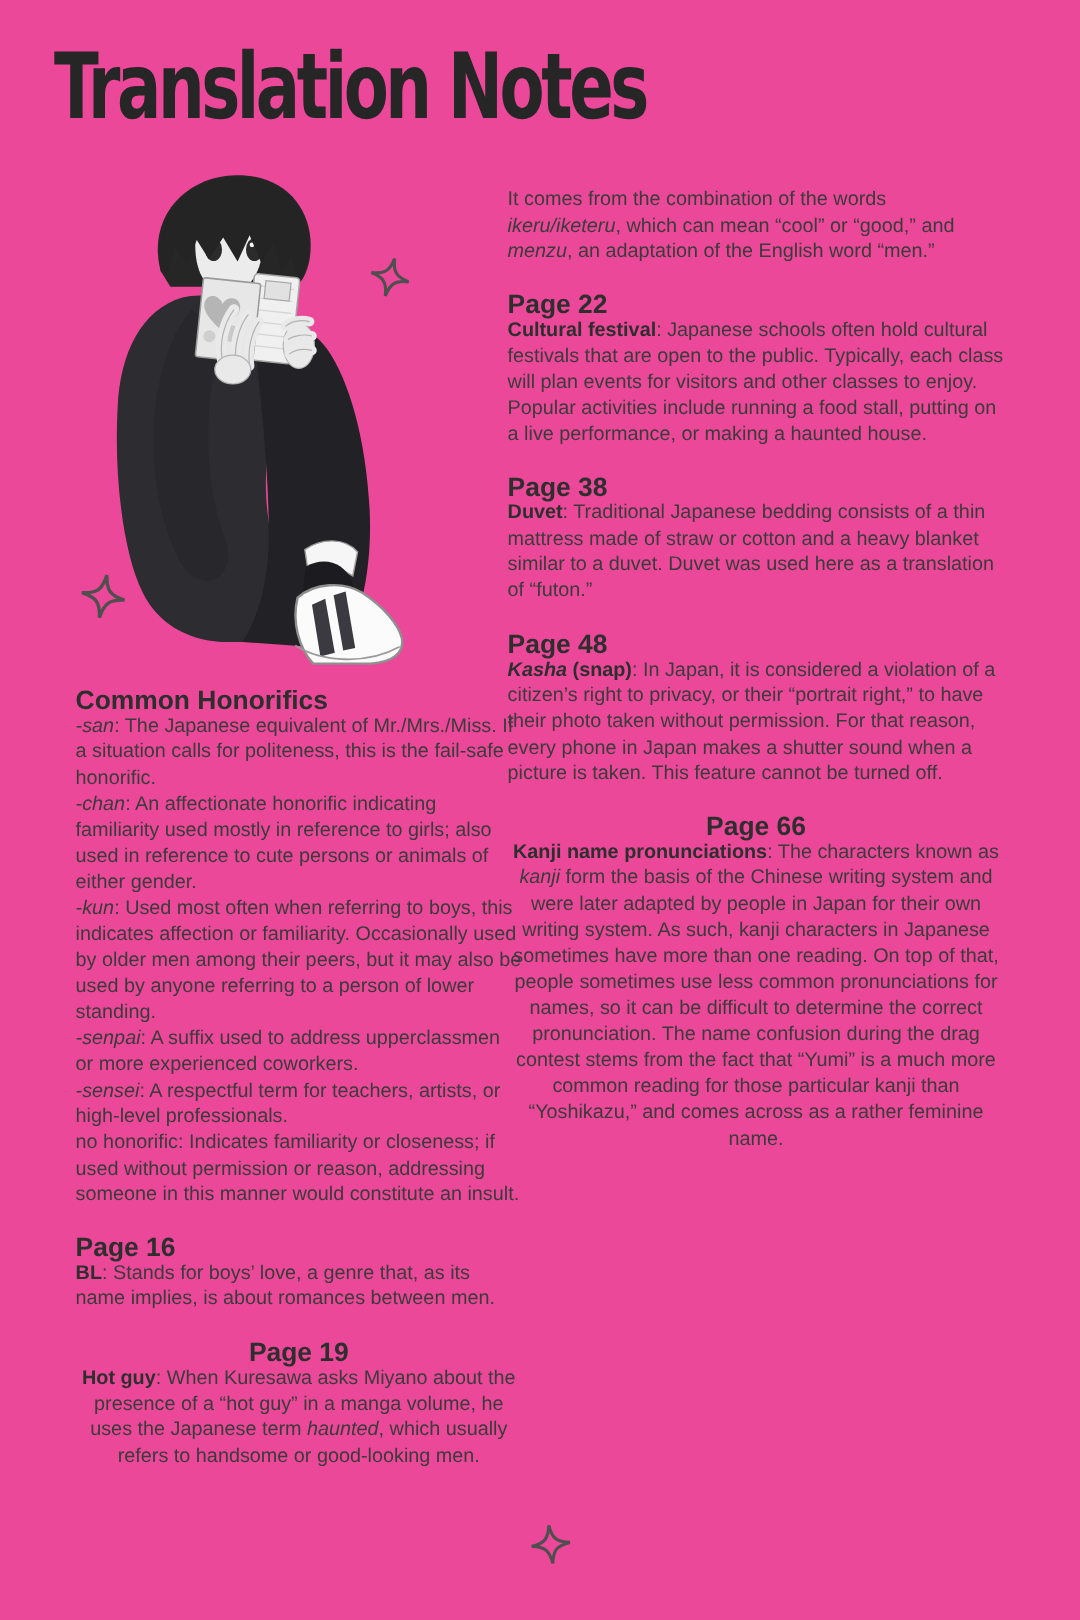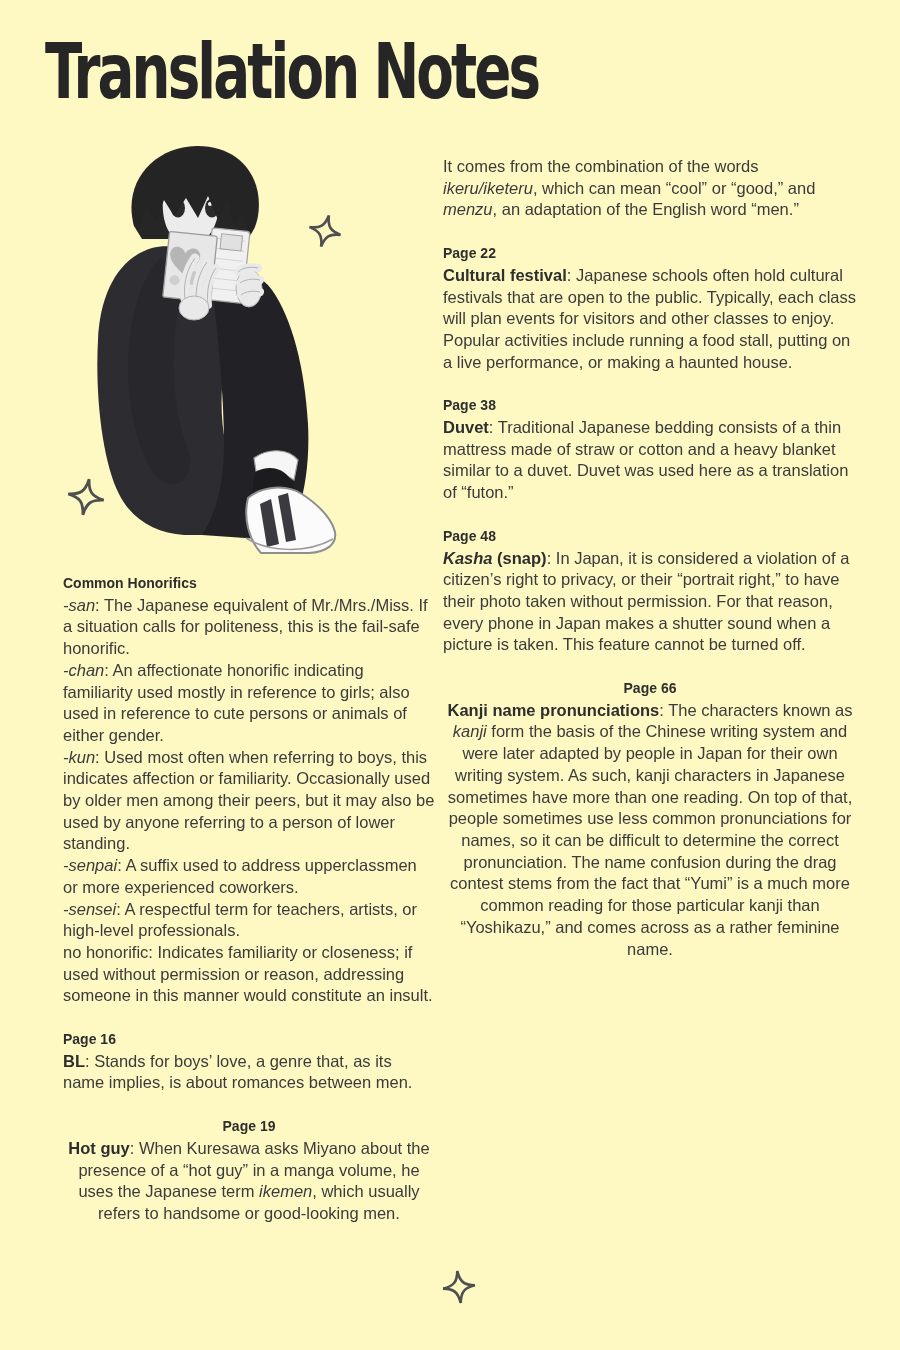"Translation Notes" .page { background: #fef9c3 -> #ec4899 }
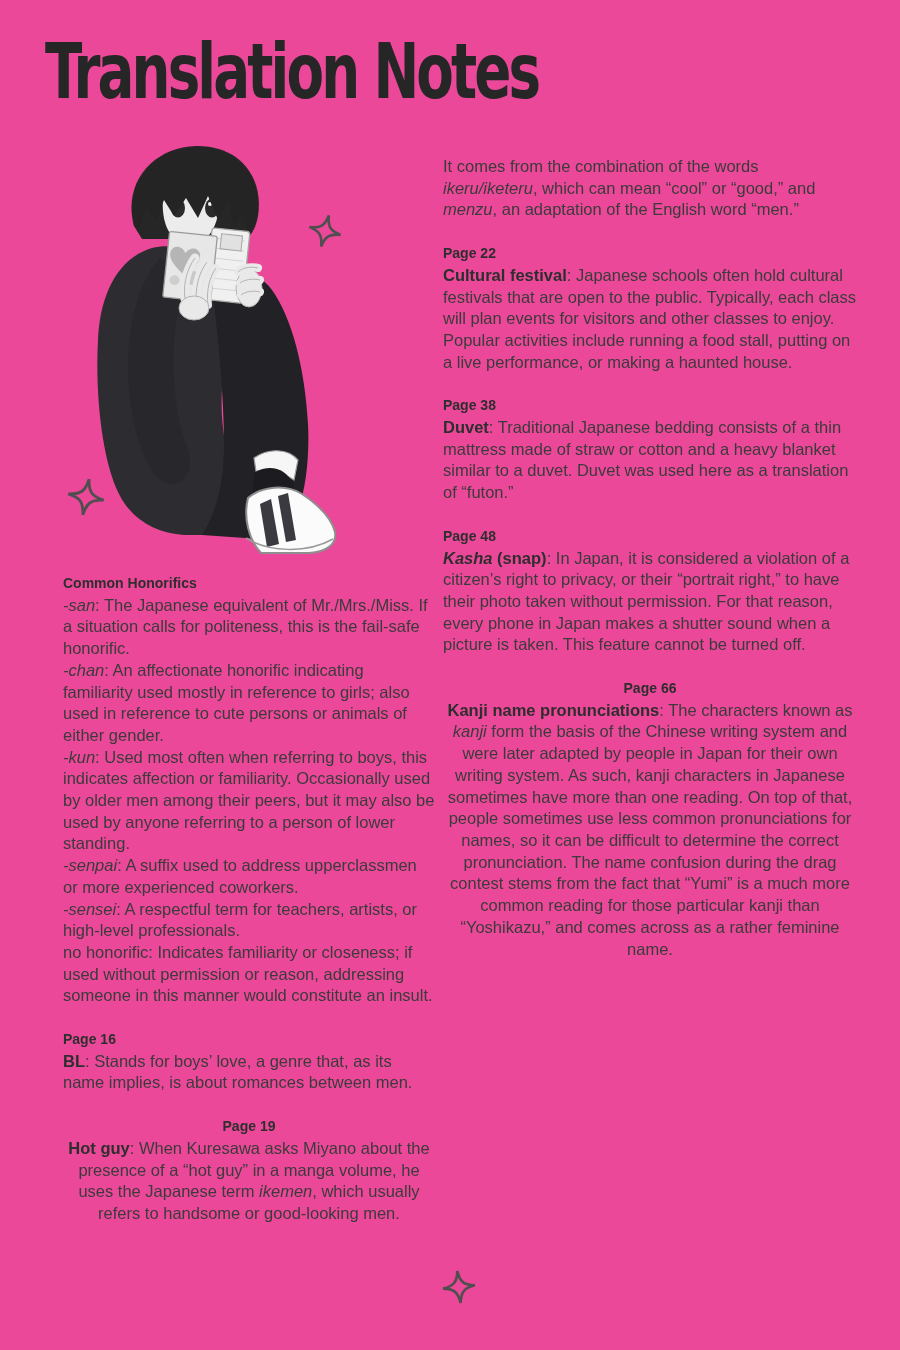"It comes from the combination" .col.right { left: 443px -> 423px }
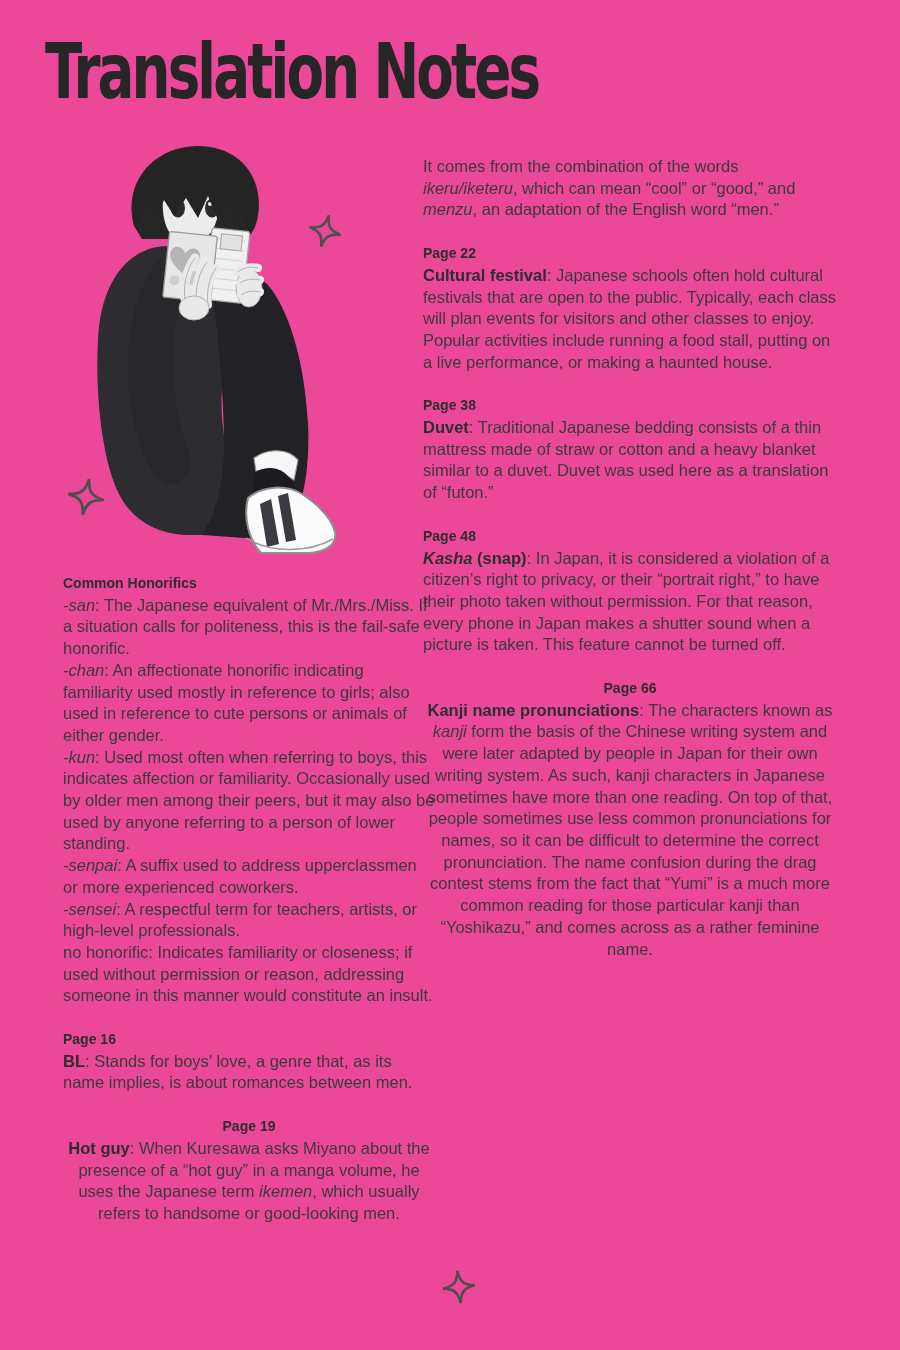"Page 22" .section h3 { font-size: 14px -> 22px }
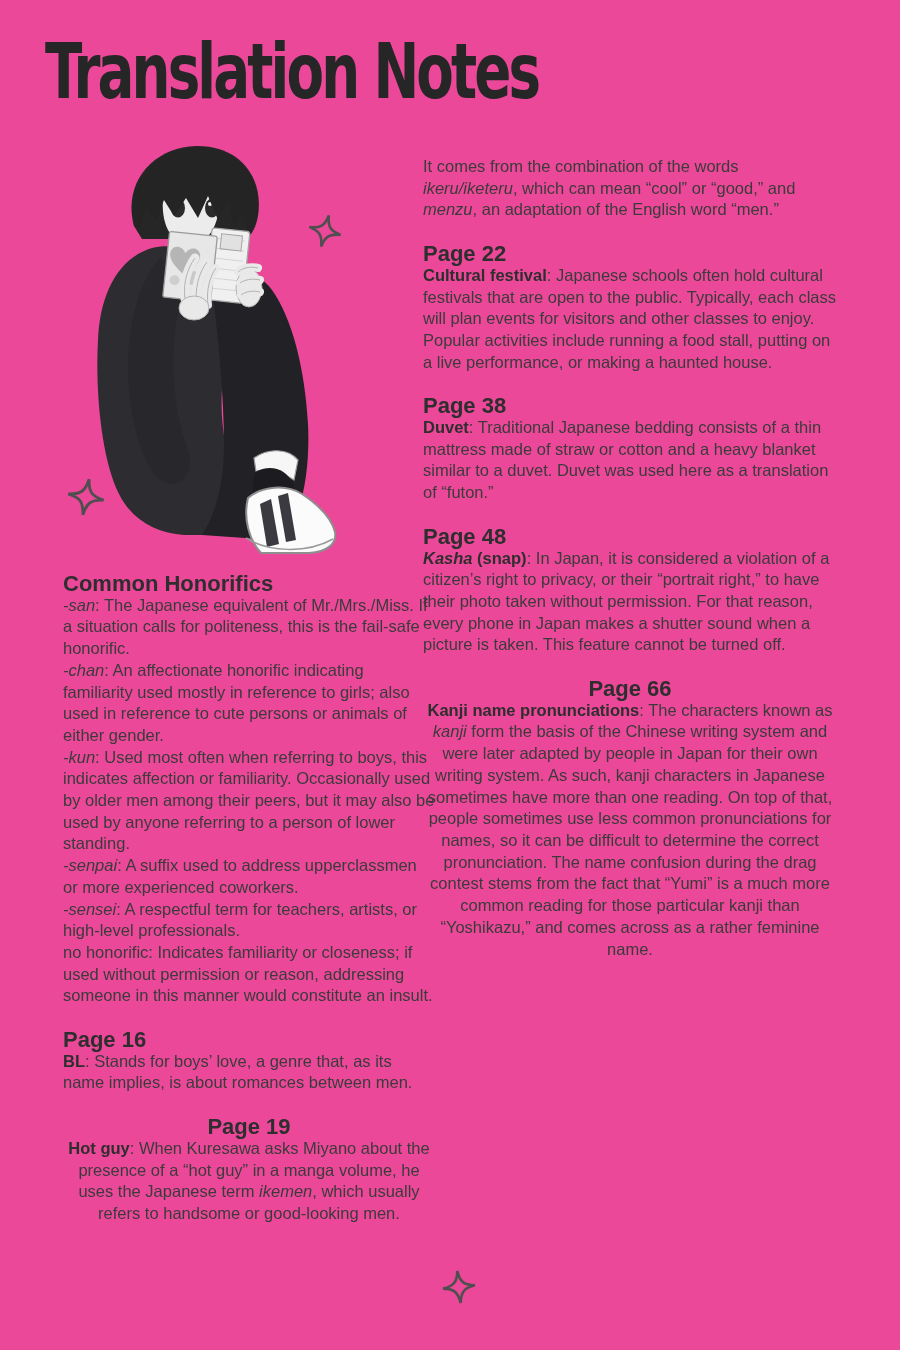"ikemen" em { text: ikemen -> haunted }
